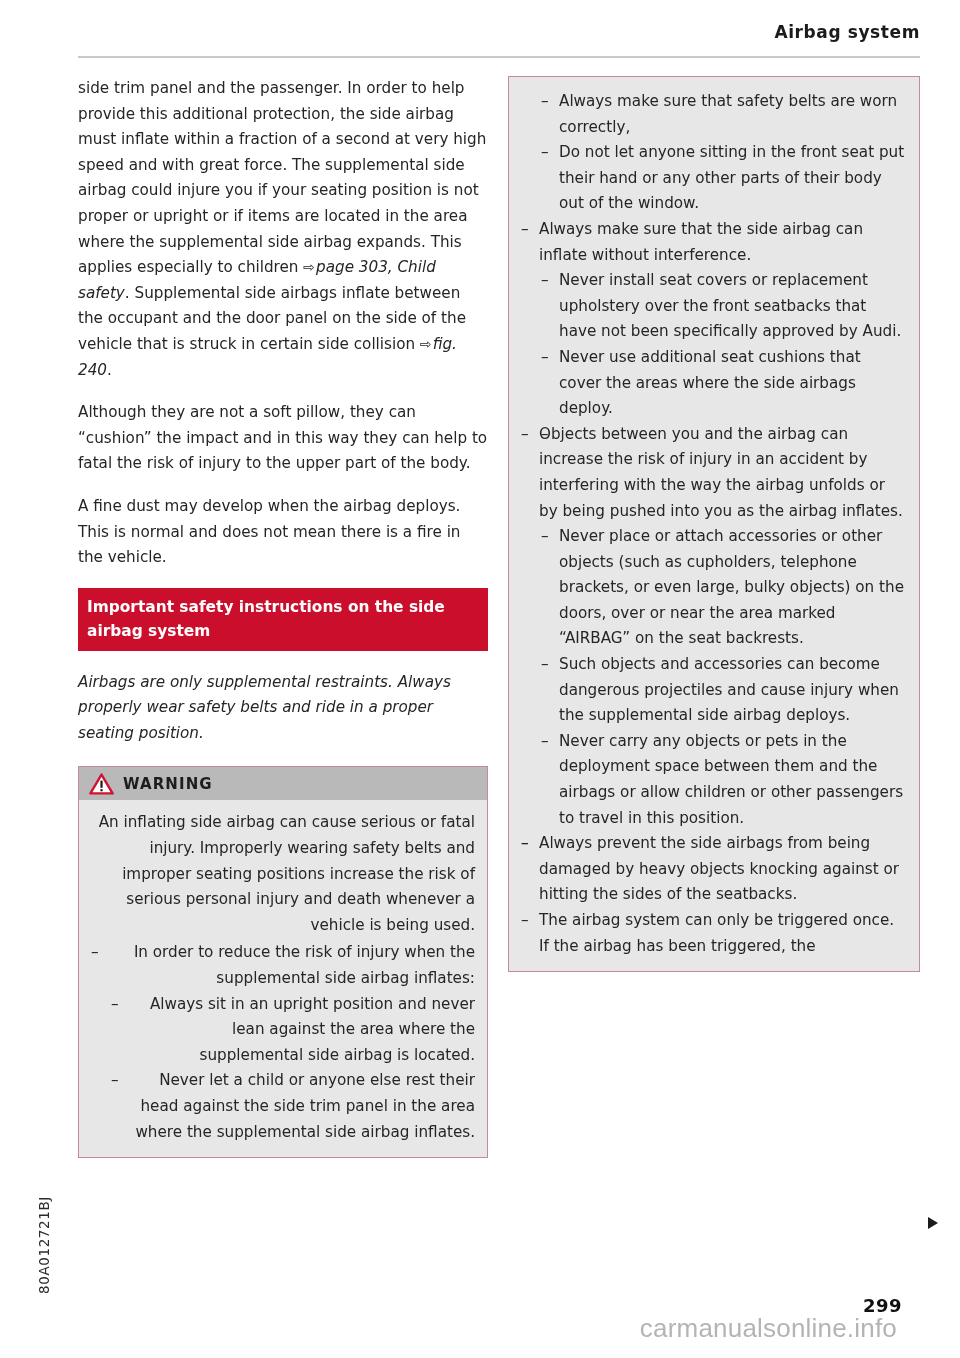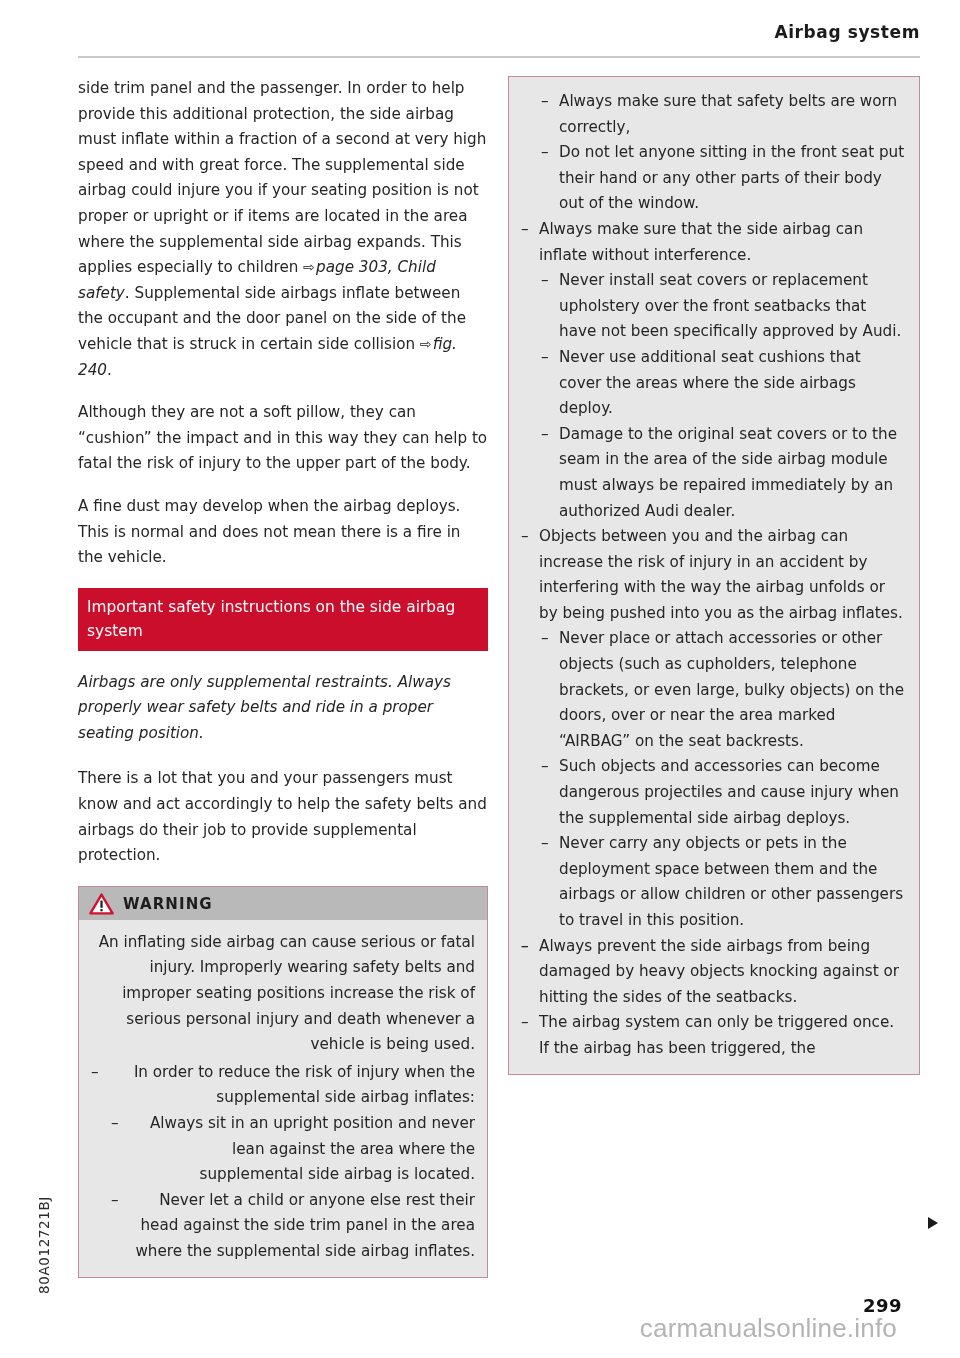"Damage to the original seat" span { html: <span>Damage to the original seat covers or to the seam in the area of the side airbag module must always be repaired immediately by an authorized Audi dealer.</span> -> none }
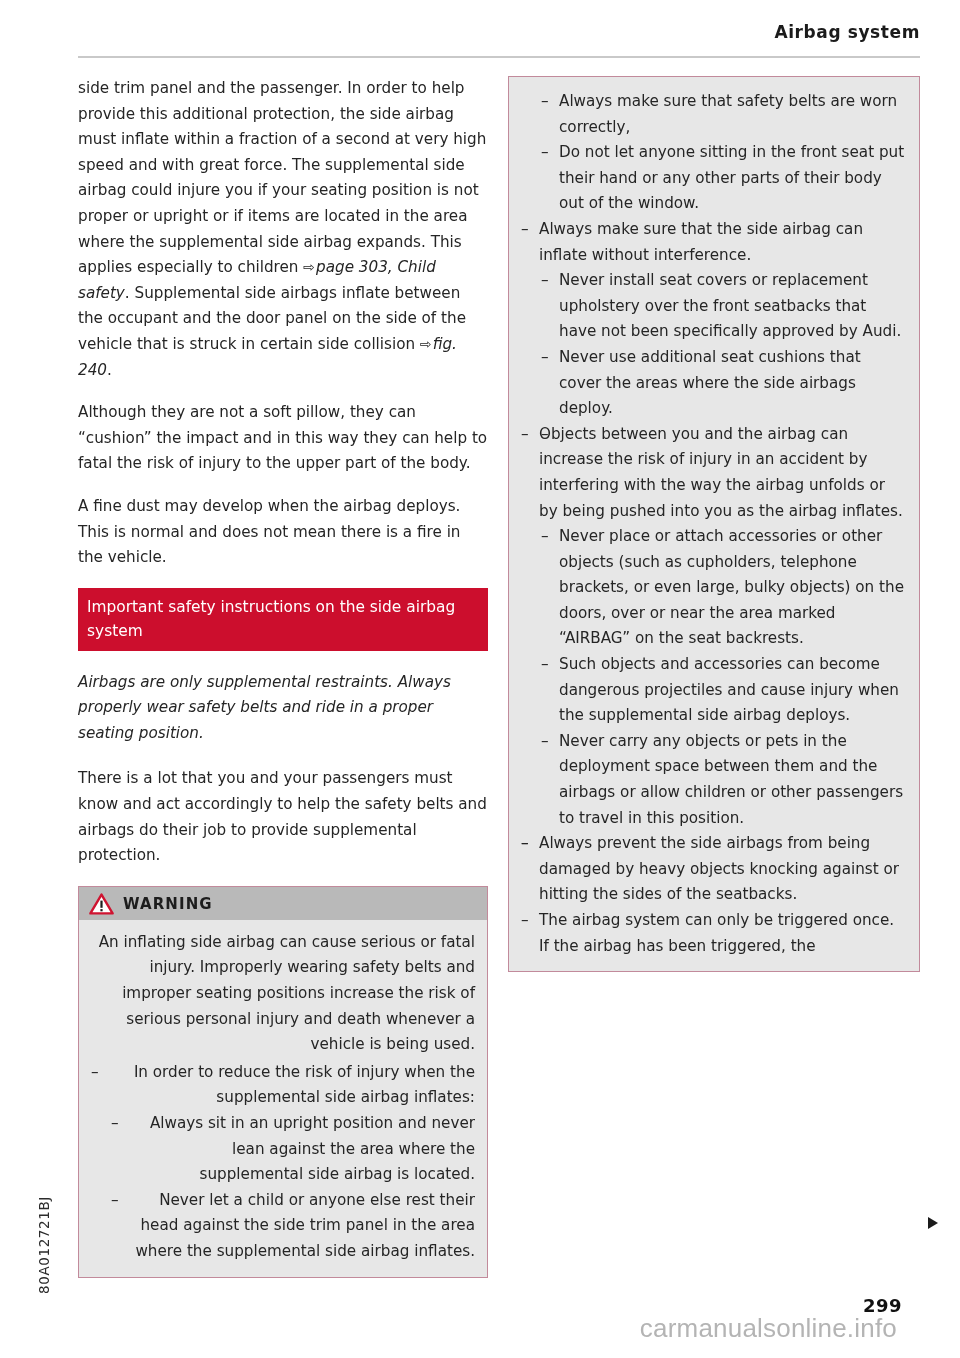"Important safety instructions on the" .red-heading { font-weight: normal -> bold }
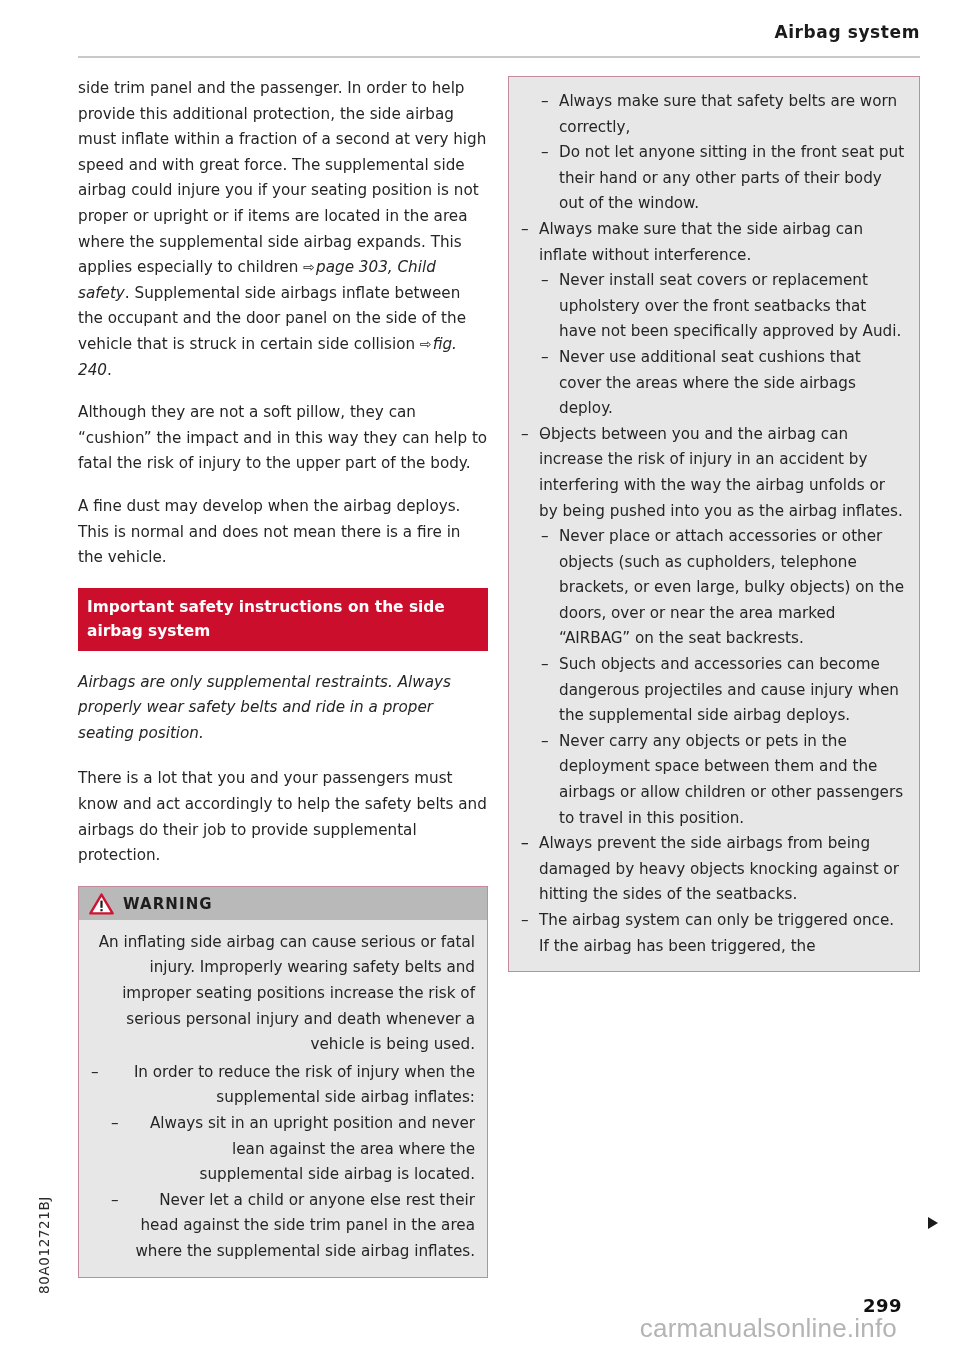"There is a lot that" p.body { html: <p>There is a lot that you and your passengers must know and act accordingly to help the safety belts and airbags do their job to provide supplemental protection.</p> -> none }
